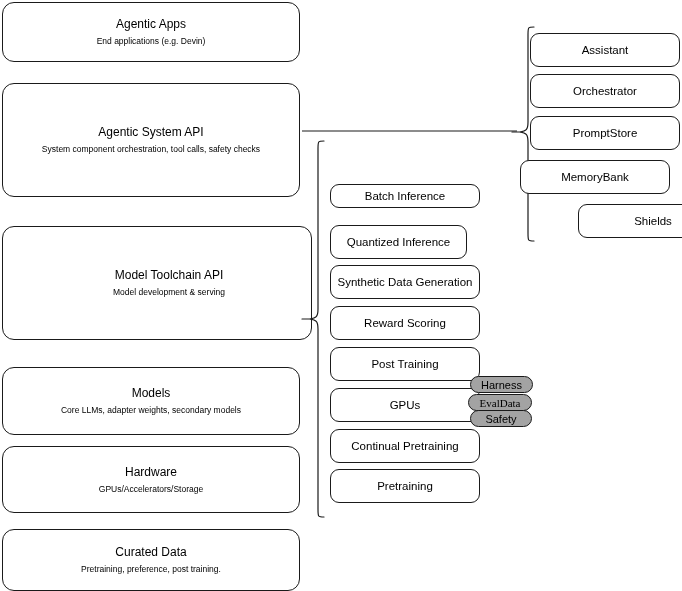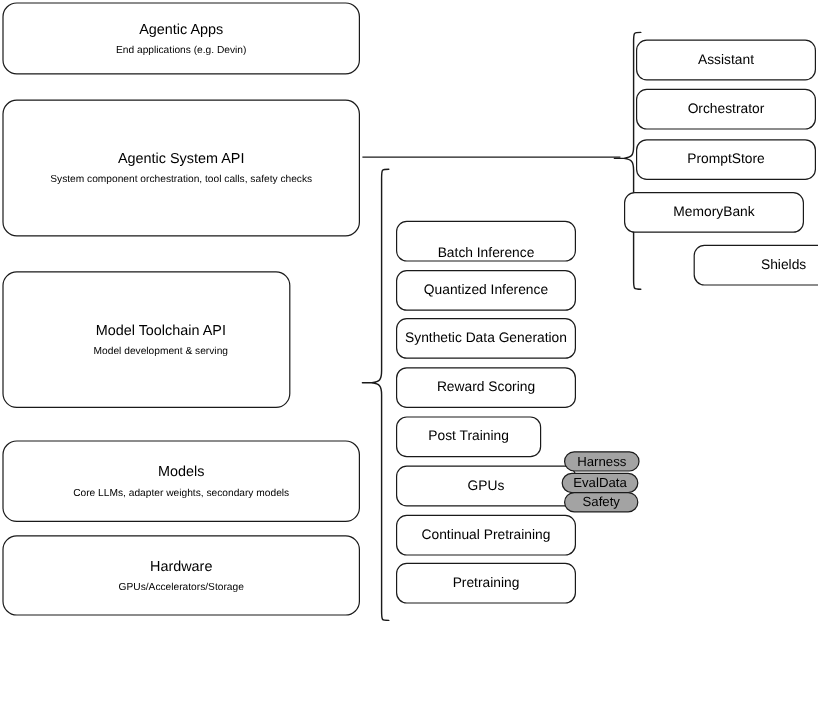"Batch Inference" div.pillbox { align-items: flex-end -> none; height: 34px -> 24px }
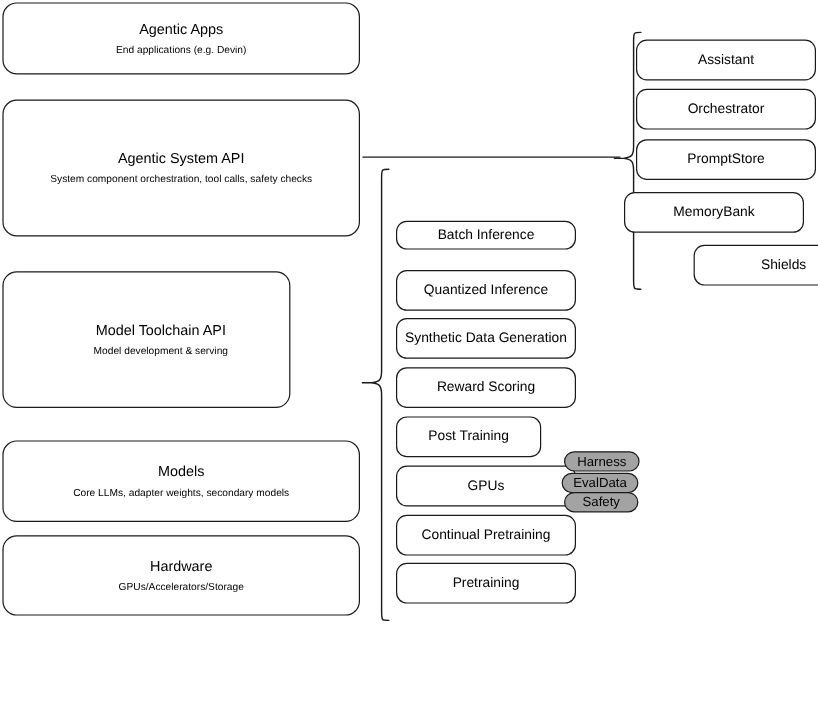"Quantized Inference" div.pillbox { width: 150px -> 137px }
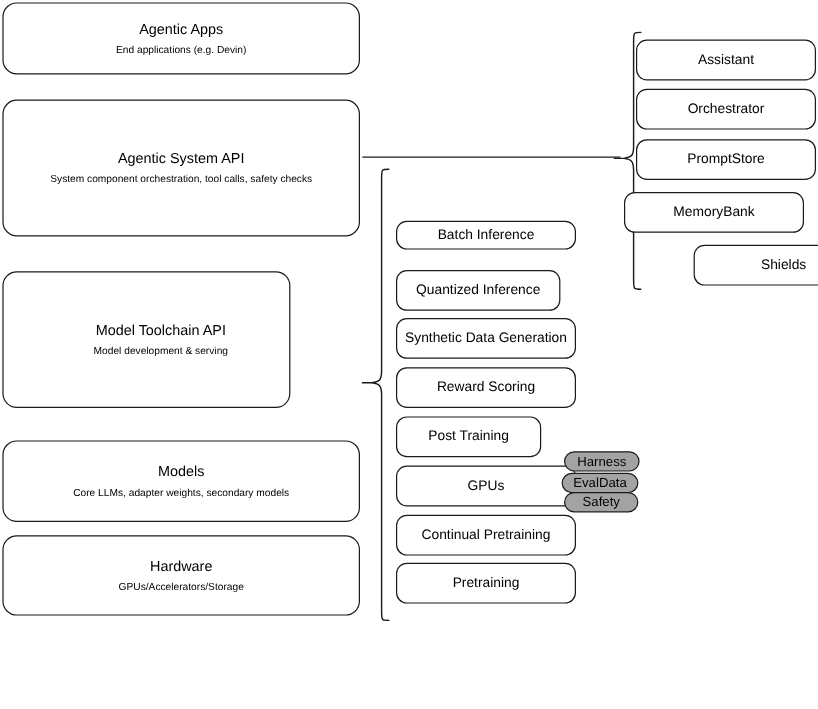"Model Toolchain API" div.box { width: 240px -> 310px }
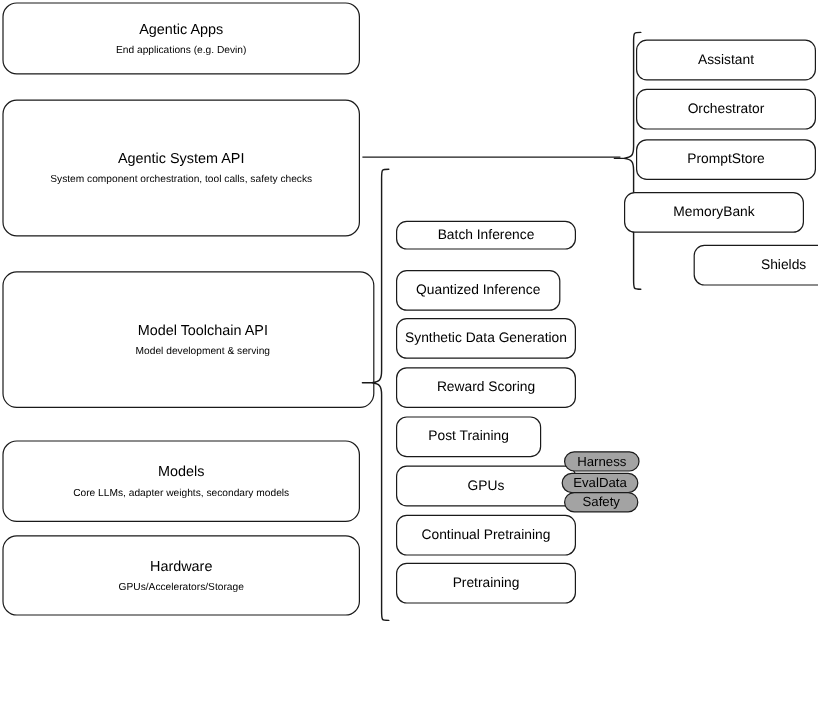"Post Training" div.pillbox { width: 121px -> 150px }
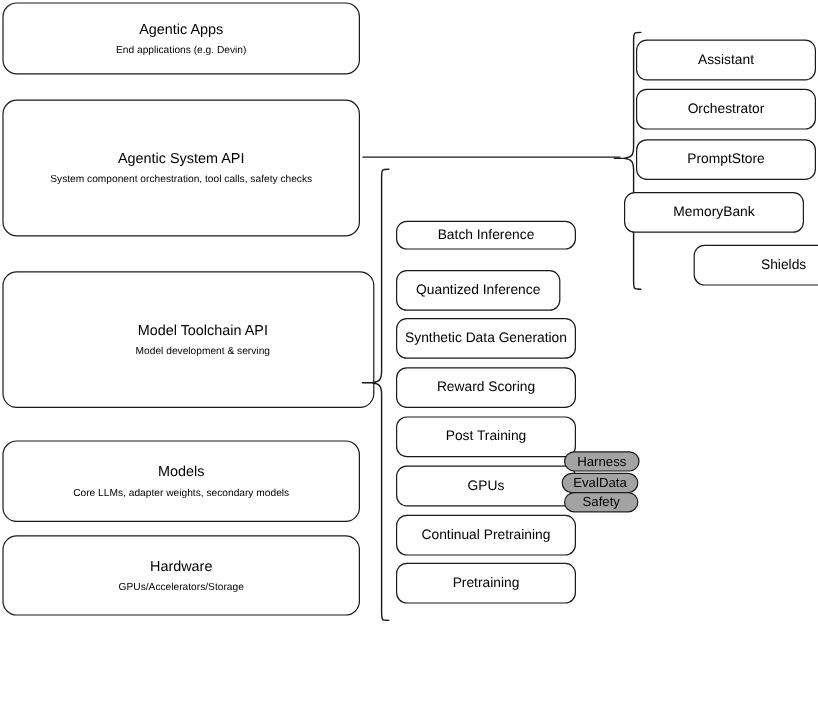"EvalData" div.chip { font-family: none -> Liberation Serif, serif }
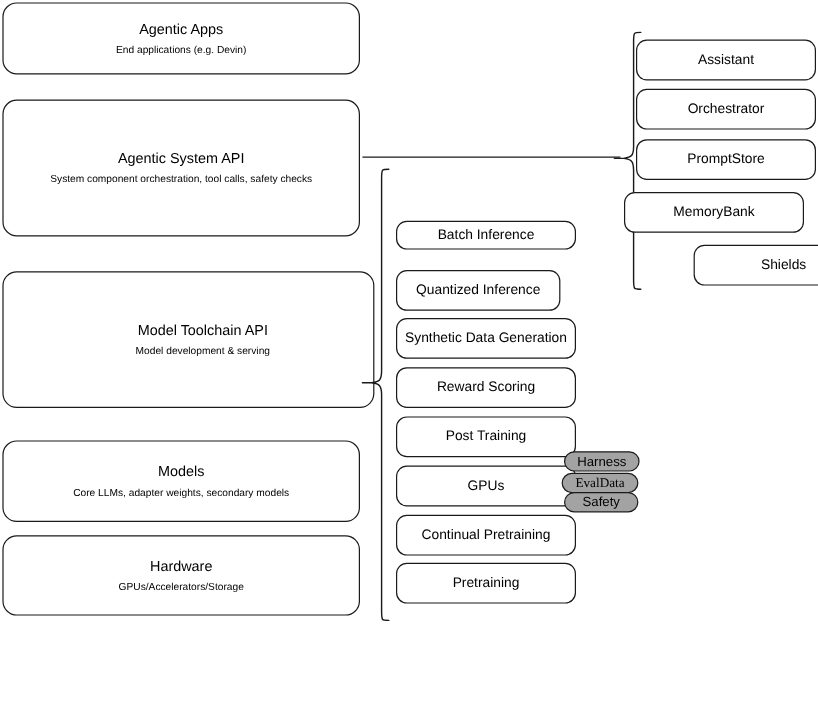"Curated Data" div.box { html: none -> <div> <div>Curated Data</div> <div>Pretraining, preference, post training.</div> </div> }
